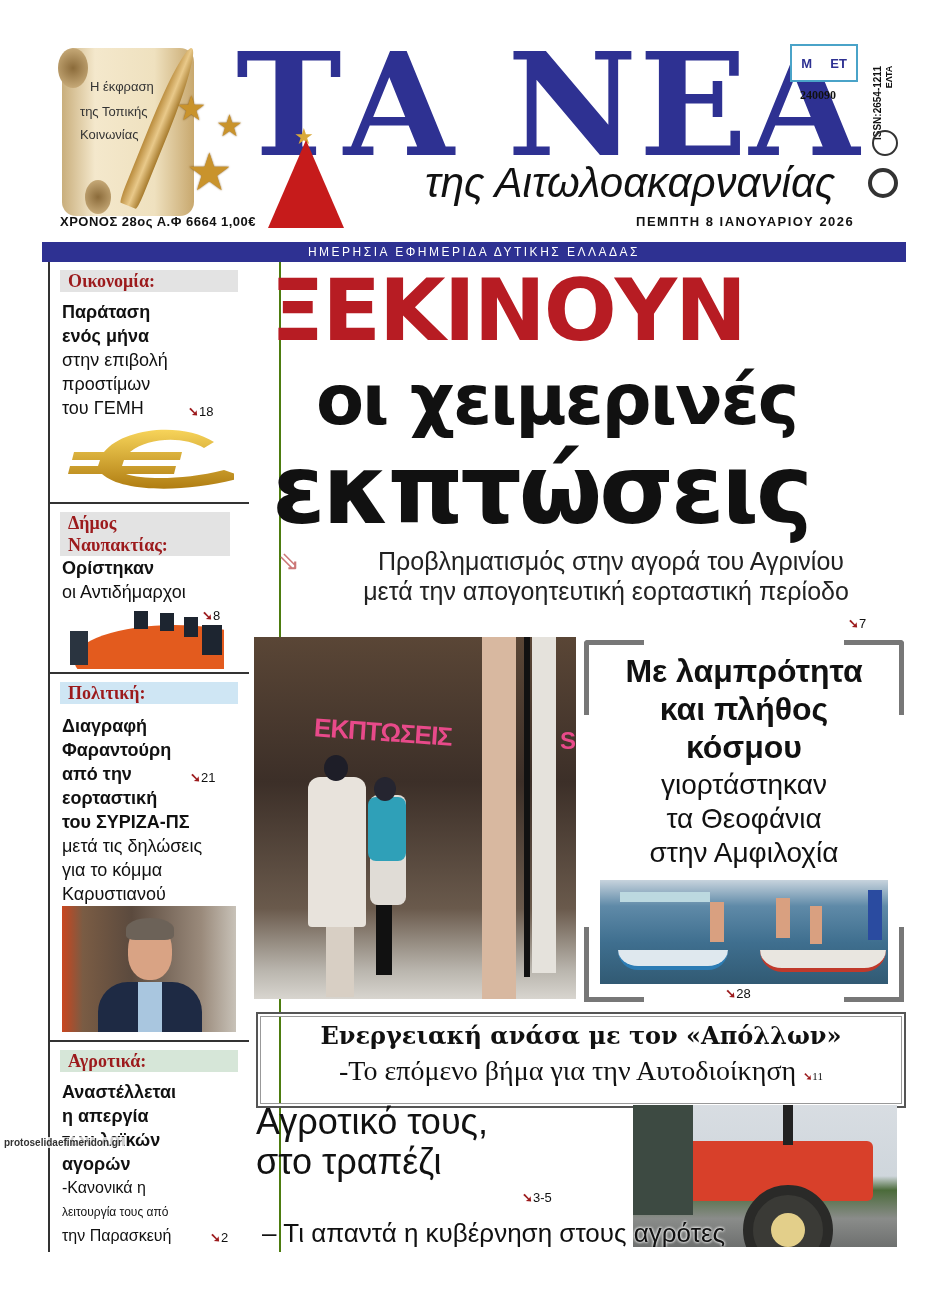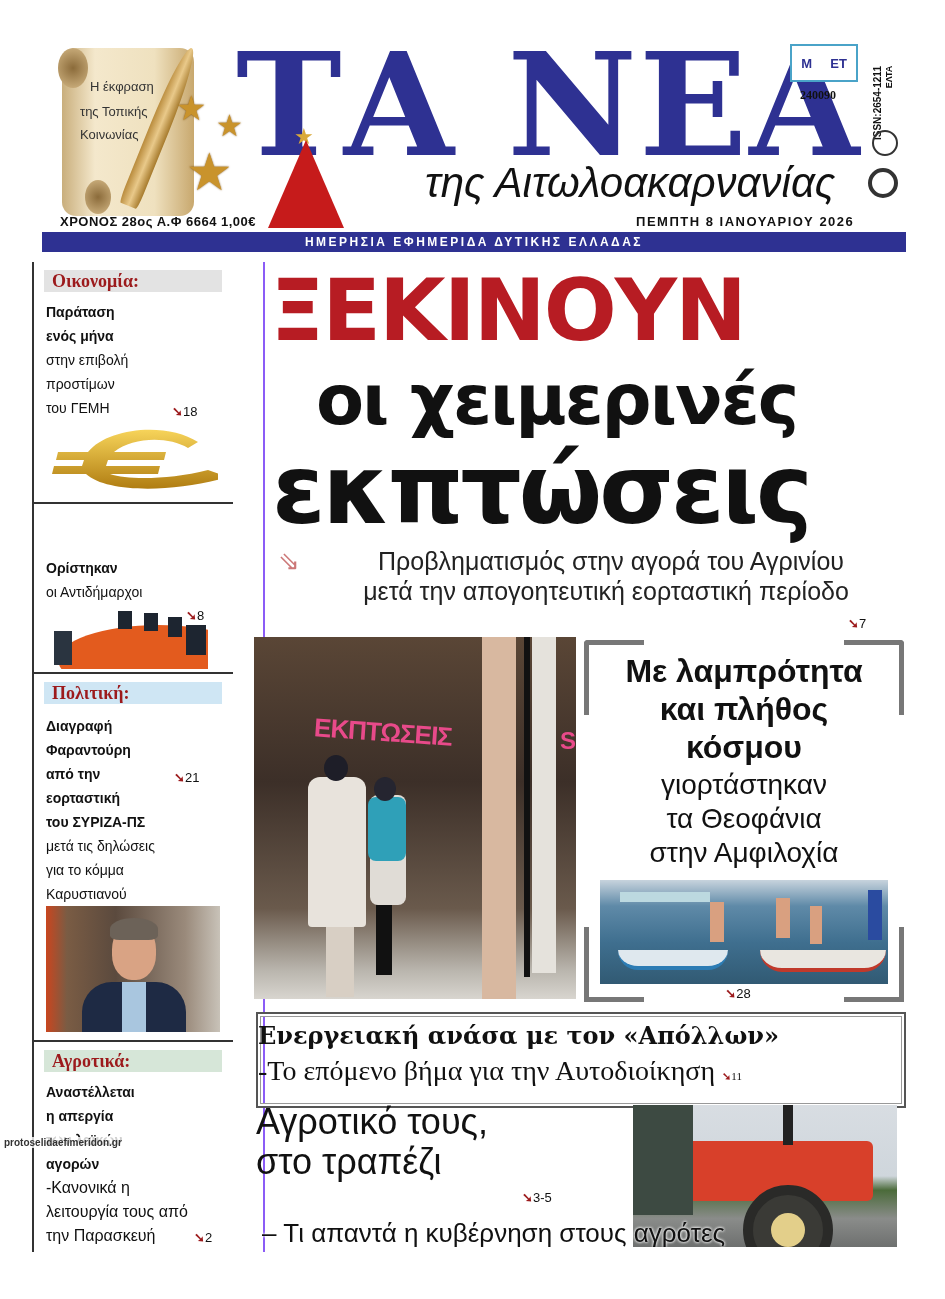"ΗΜΕΡΗΣΙΑ ΕΦΗΜΕΡΙΔΑ ΔΥΤΙΚΗΣ ΕΛΛΑΔΑΣ" .band { font-weight: bold -> normal; top: 232px -> 242px }
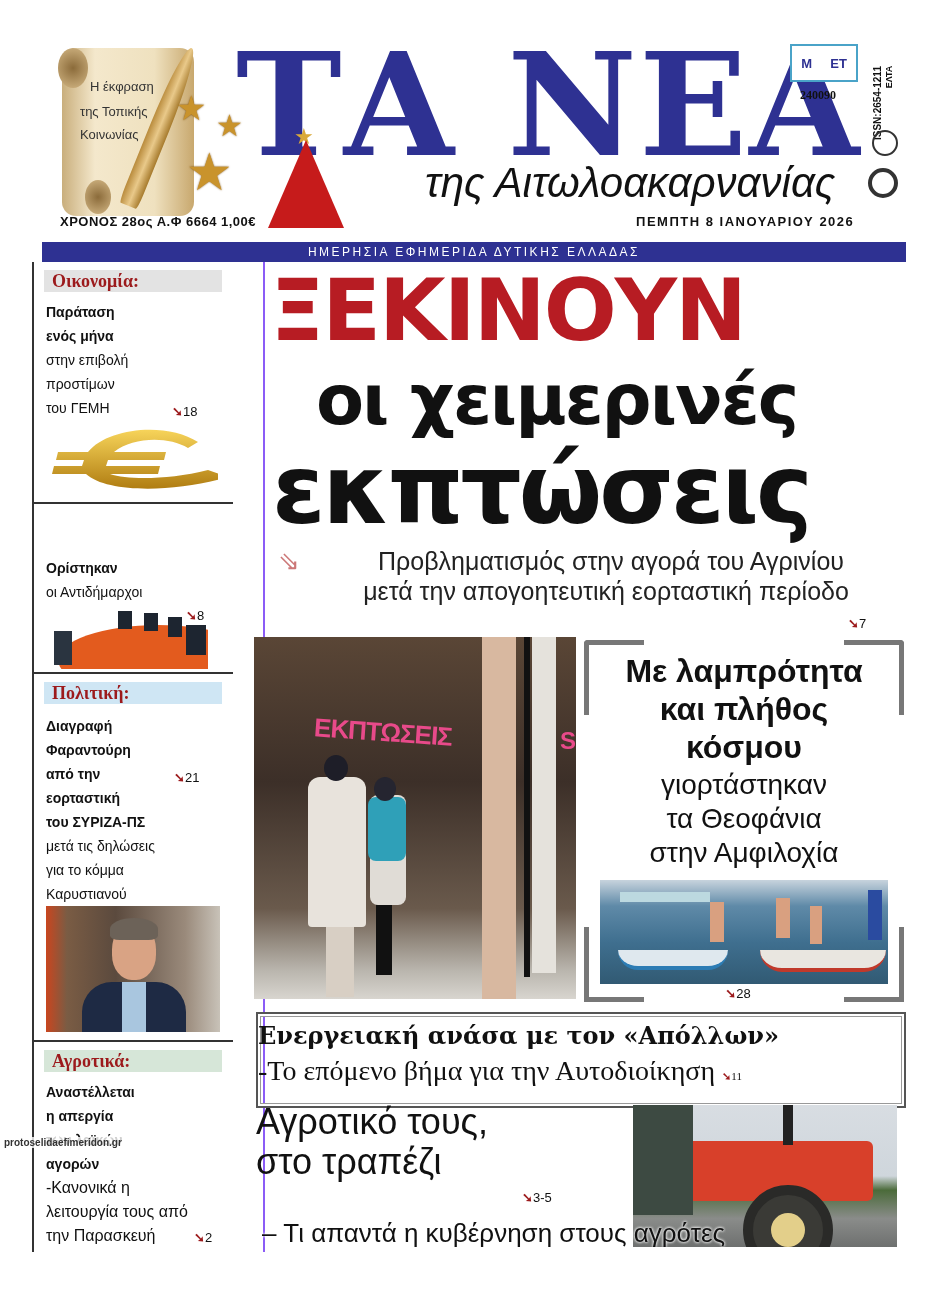"Οικονομία:" .lcol { border-right: 2px solid #8b5cf6 -> 2px solid #4d7c0f; left: 32px -> 48px }
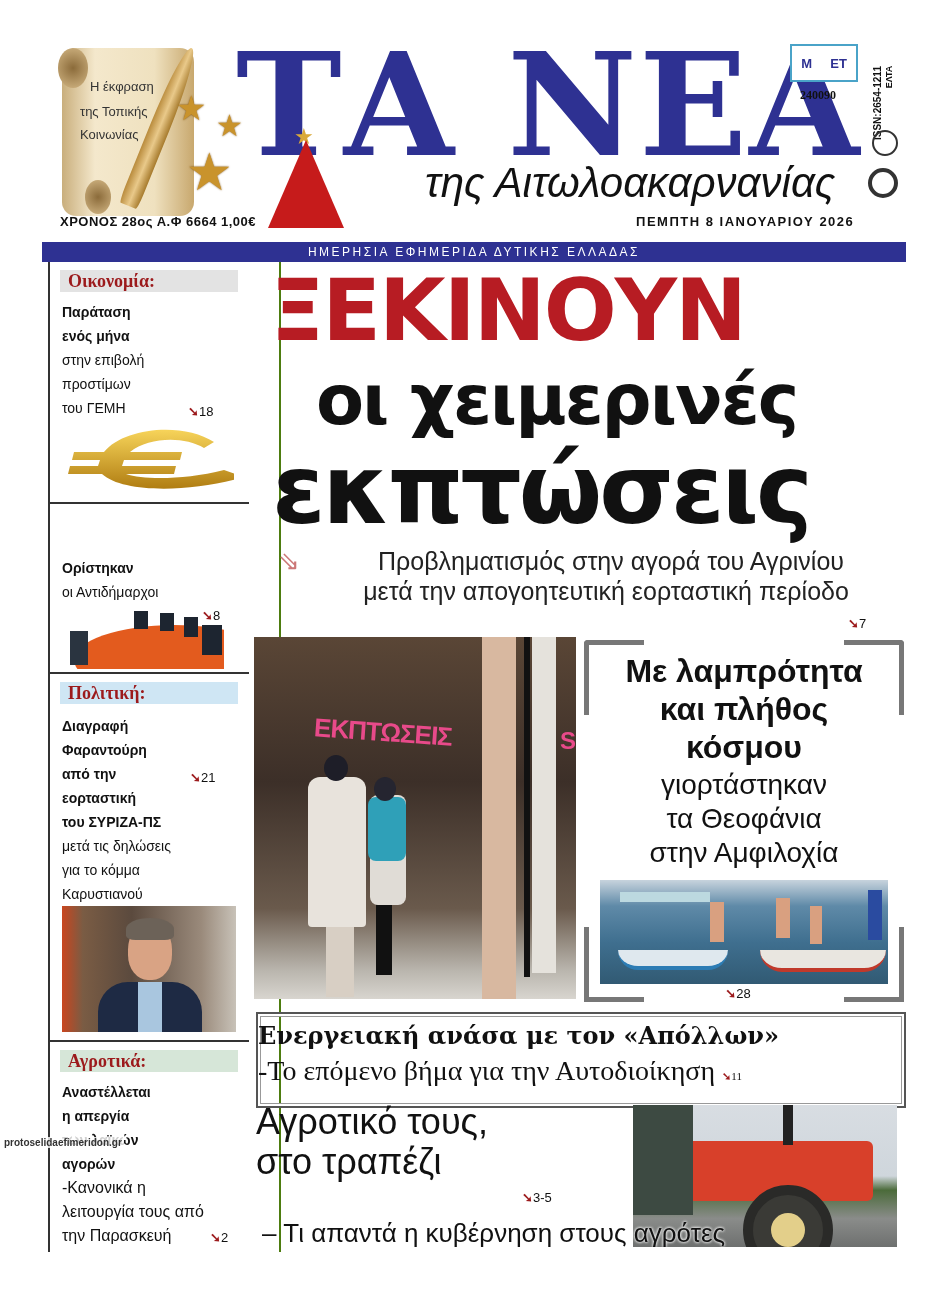"Παράταση" .ltxt { font-size: 14px -> 18px }
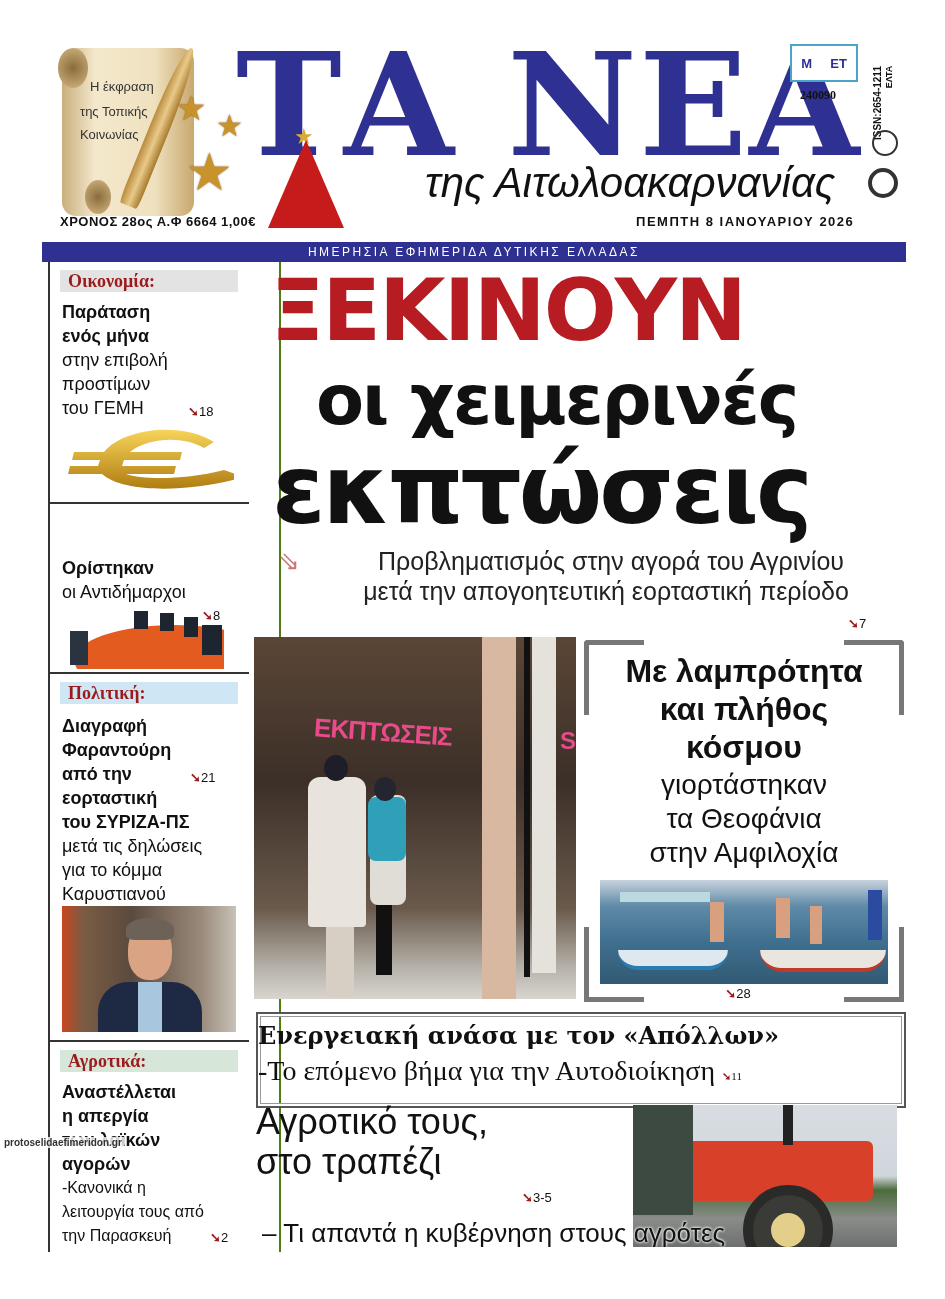"Δήμος" div.sec-head { html: none -> <div> <div>Δήμος</div> <div>Ναυπακτίας:</div> </div> }
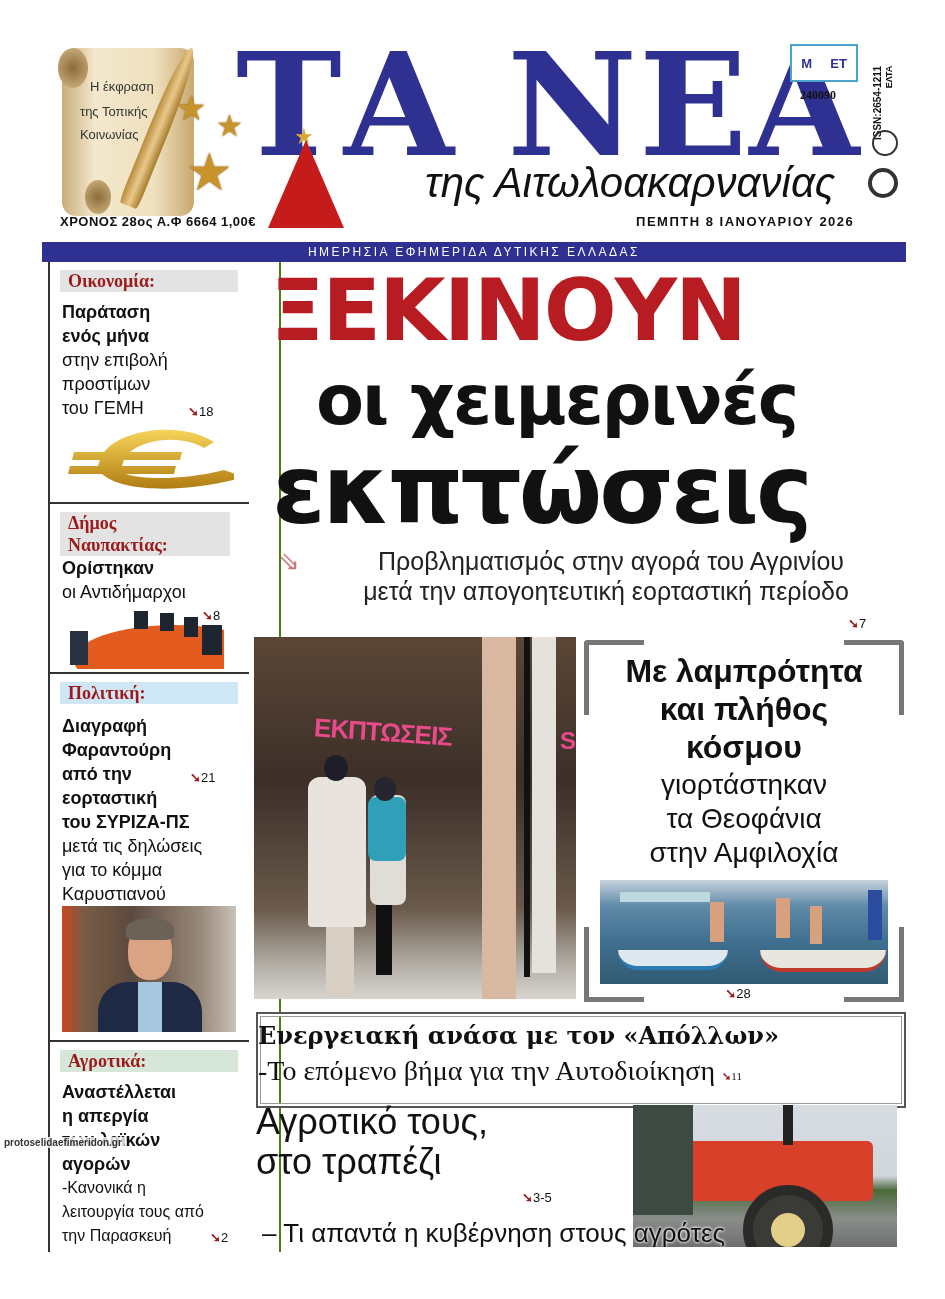"Ενεργειακή ανάσα με τον «Απόλλων»" .energy { text-align: none -> center }
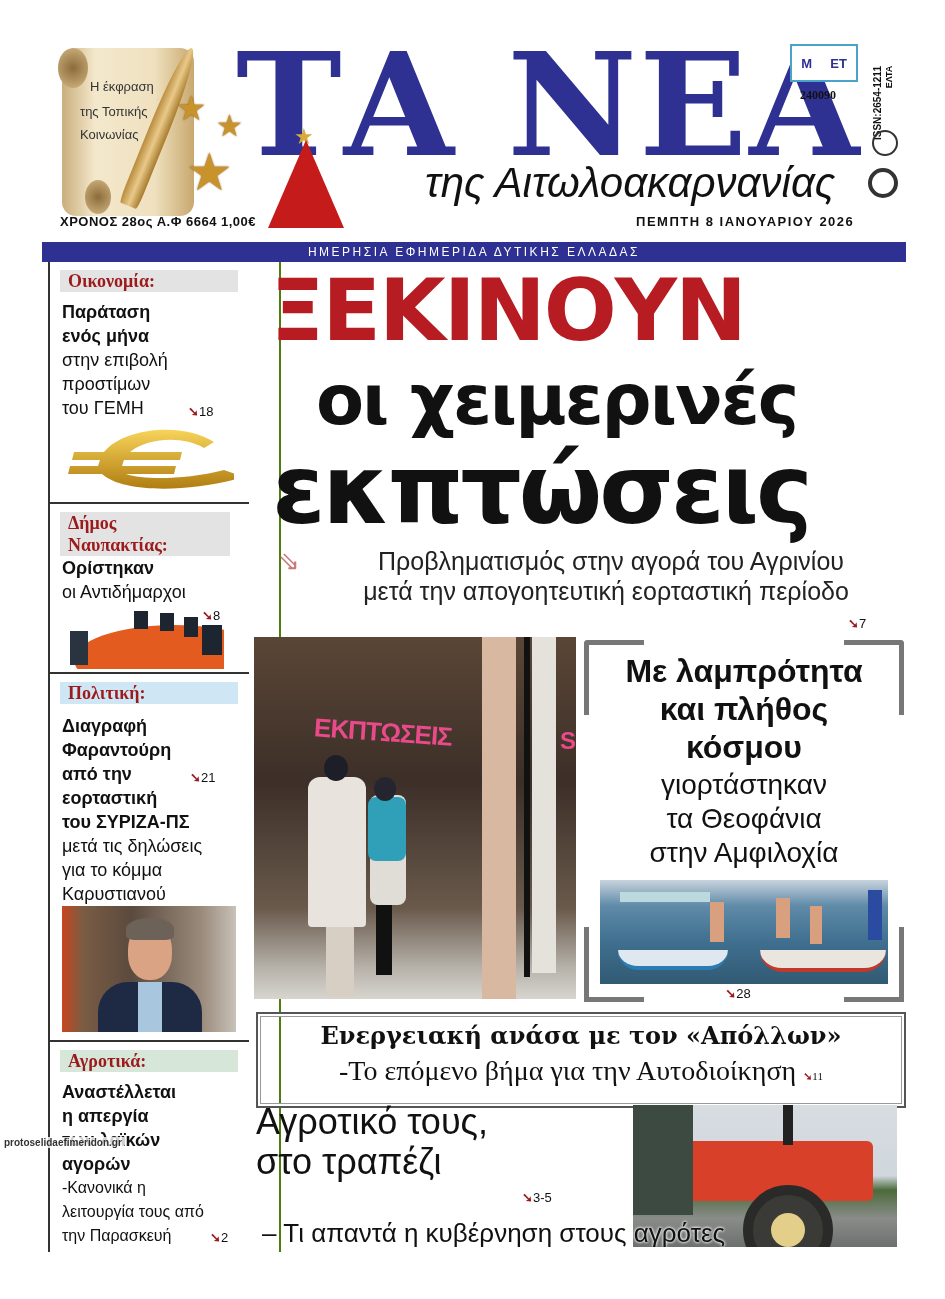"λειτουργία τους από" div.ltxt { font-size: 16px -> 12px }
